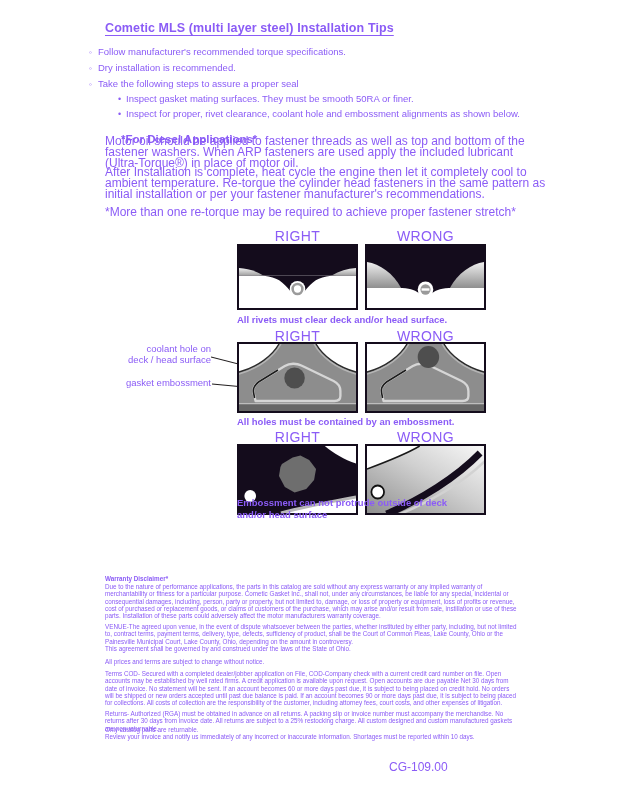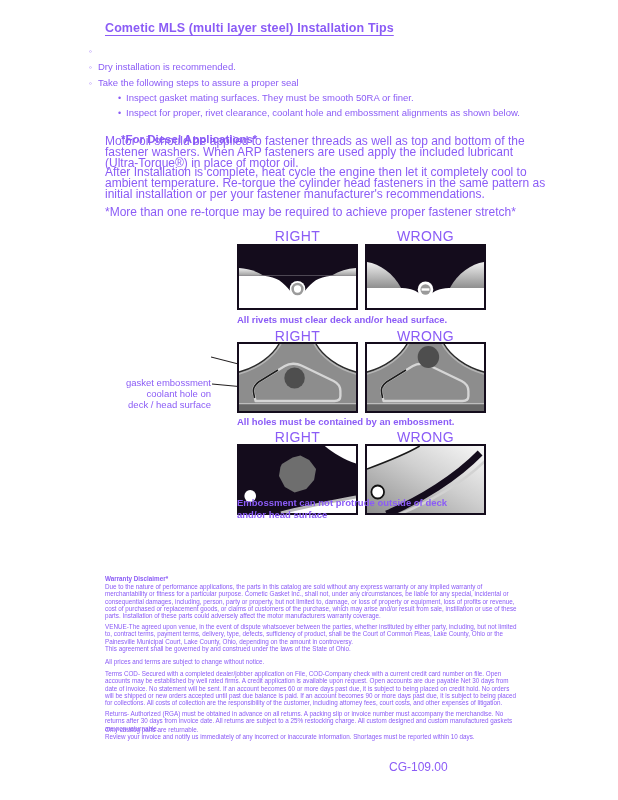"Follow manufacturer's recommended torque" span { html: none -> <span>Follow manufacturer's recommended torque specifications.</span> }
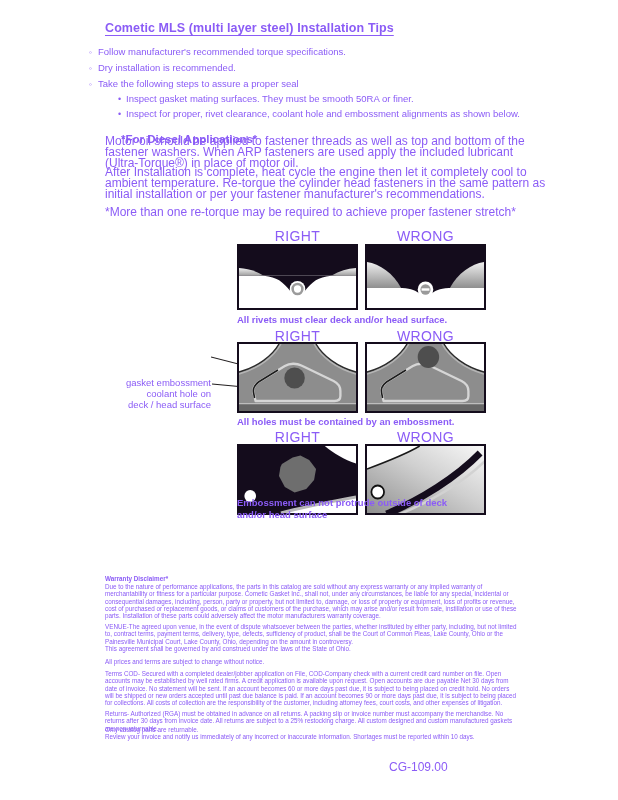"coolant hole on" .ann-coolant { margin-top: 45px -> none }
